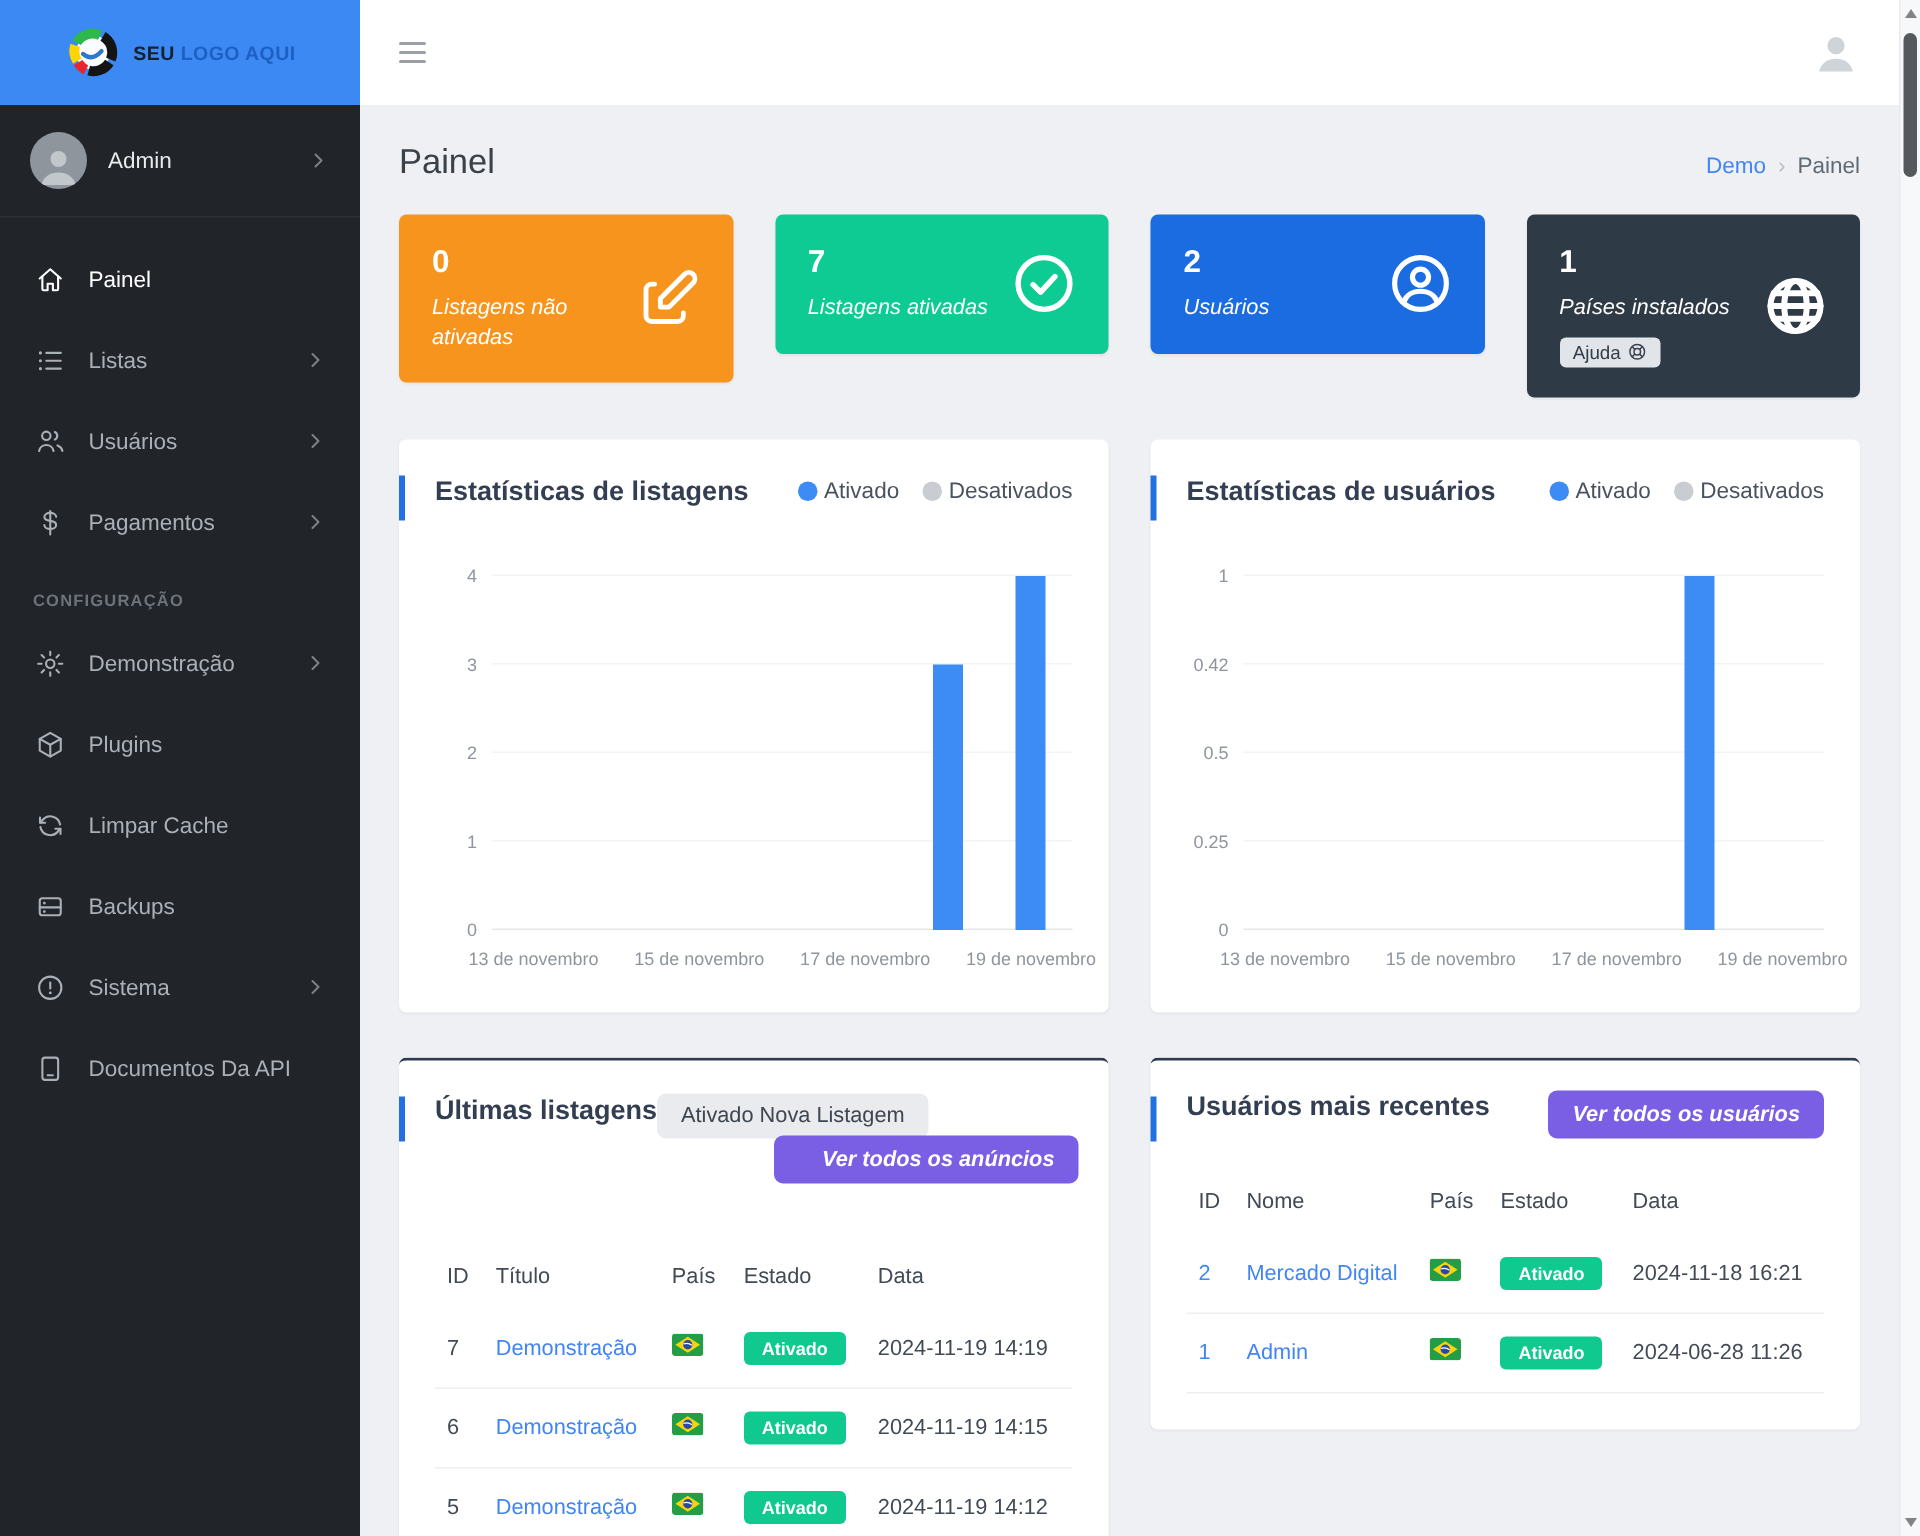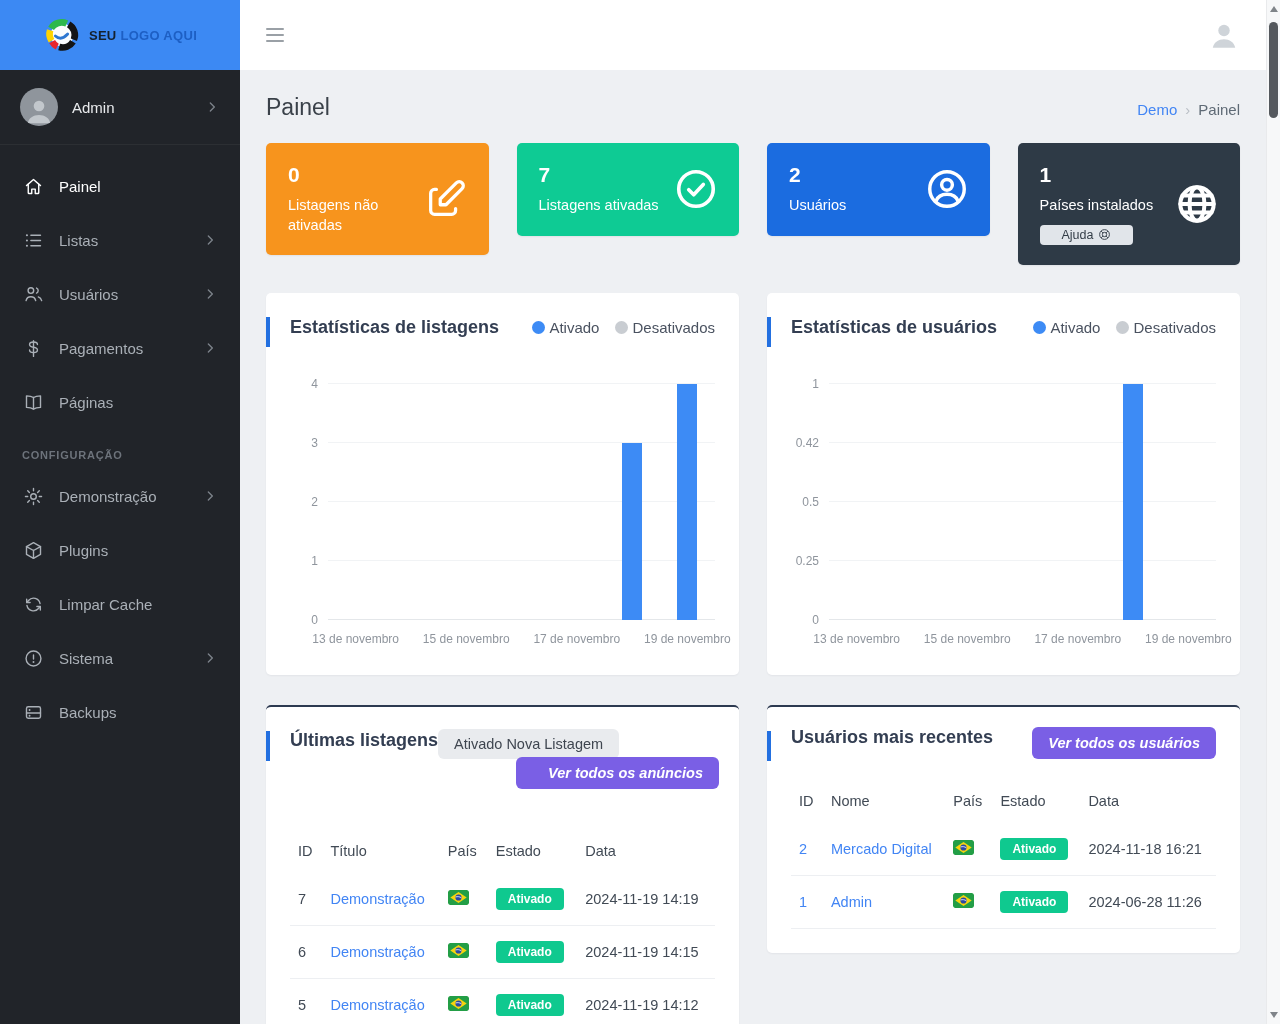"Listagens não ativadas" .stat-label { font-style: none -> italic }
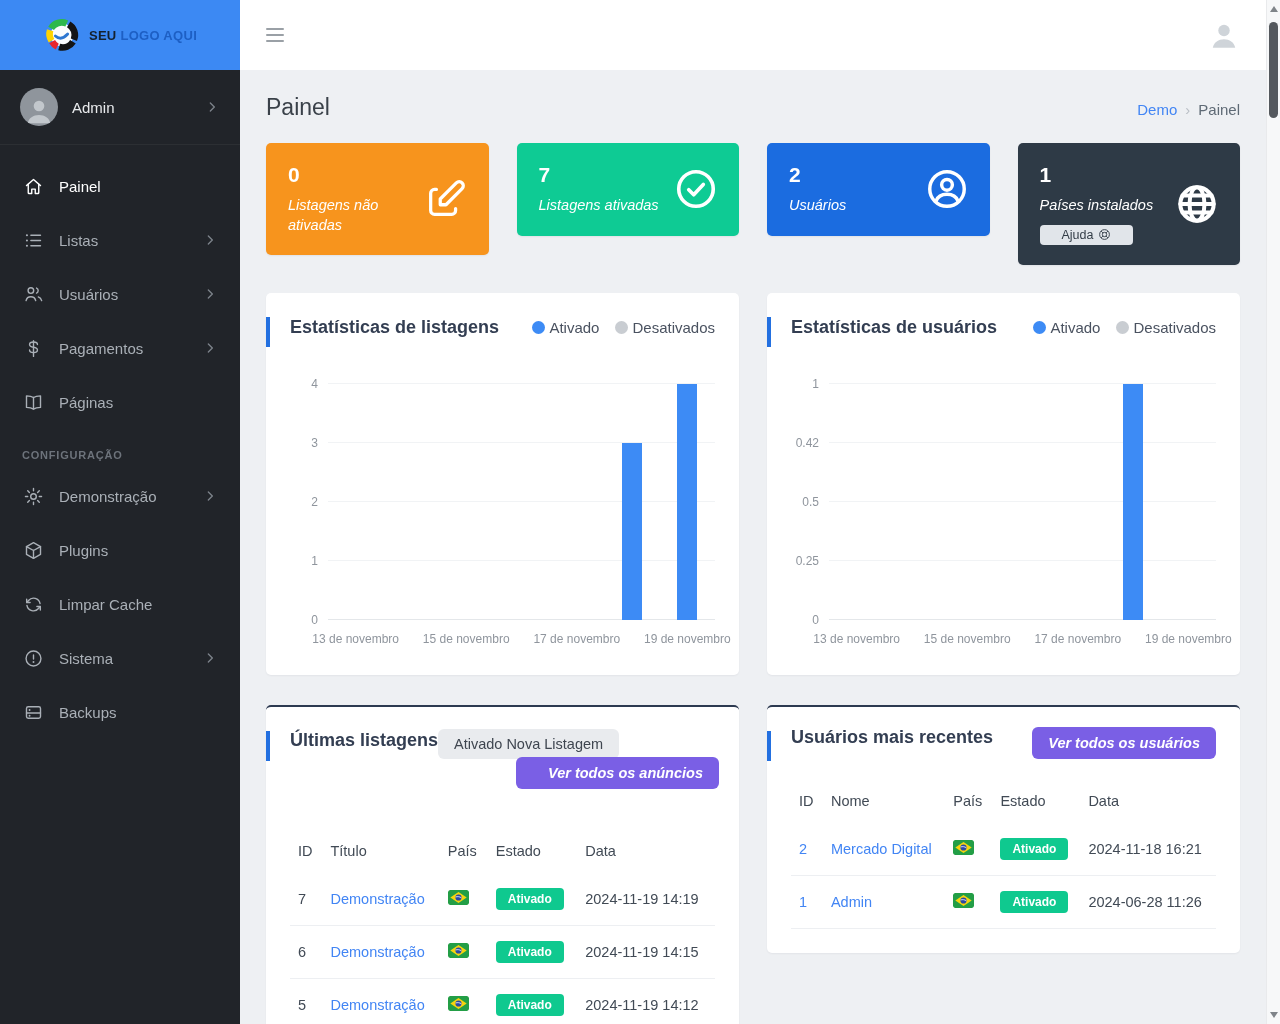"Ajuda" .stat-badge { padding: 3px 22px -> 3px 9px }
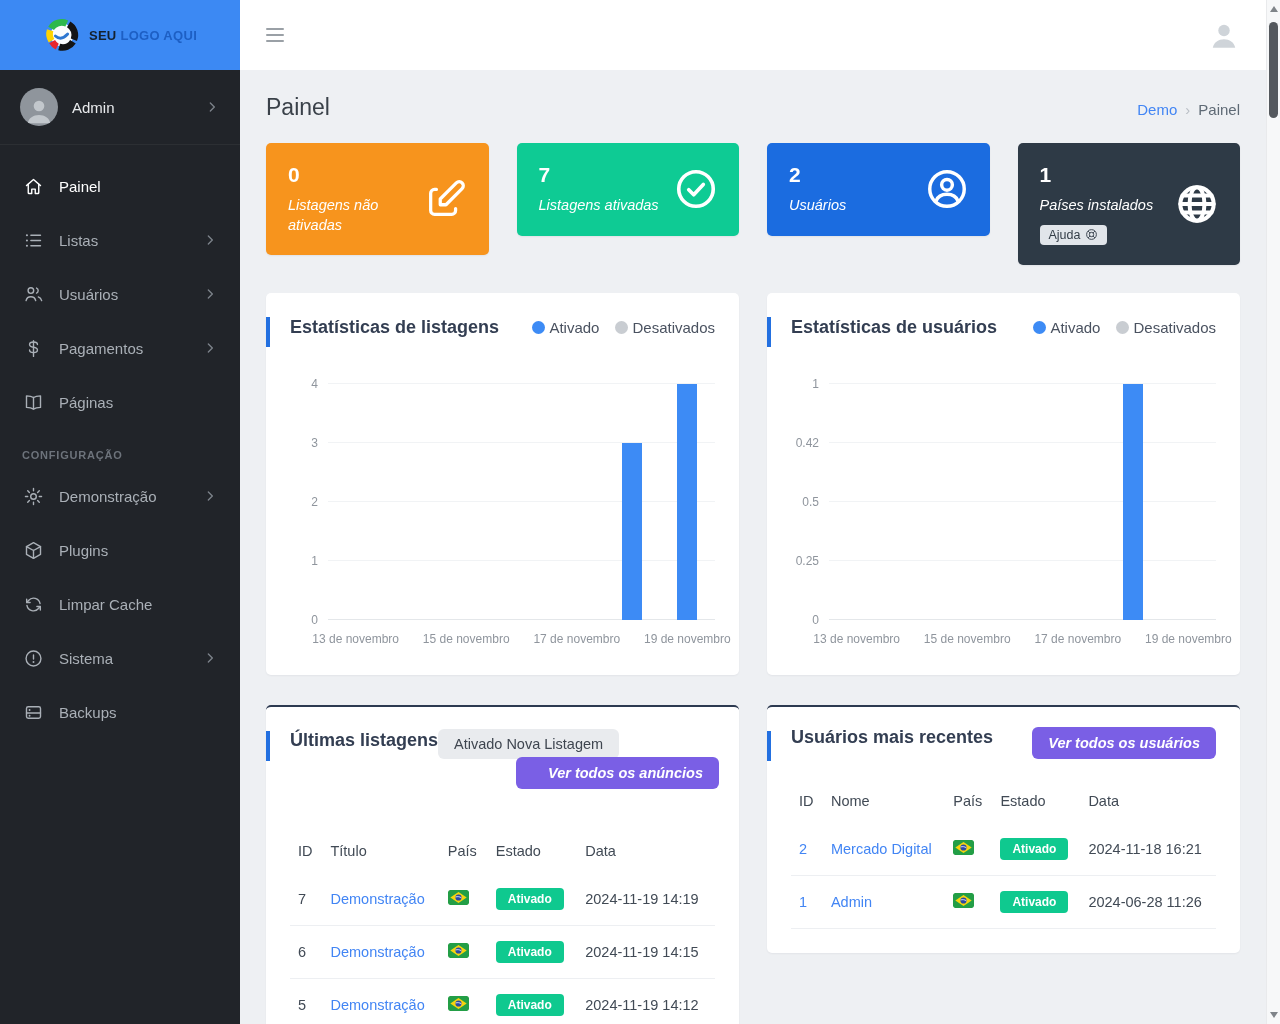"Páginas" div.nav-item { html: <div> <span> <svg> <path></path> <path></path> </svg> </span> <span>Páginas</span> </div> -> none }
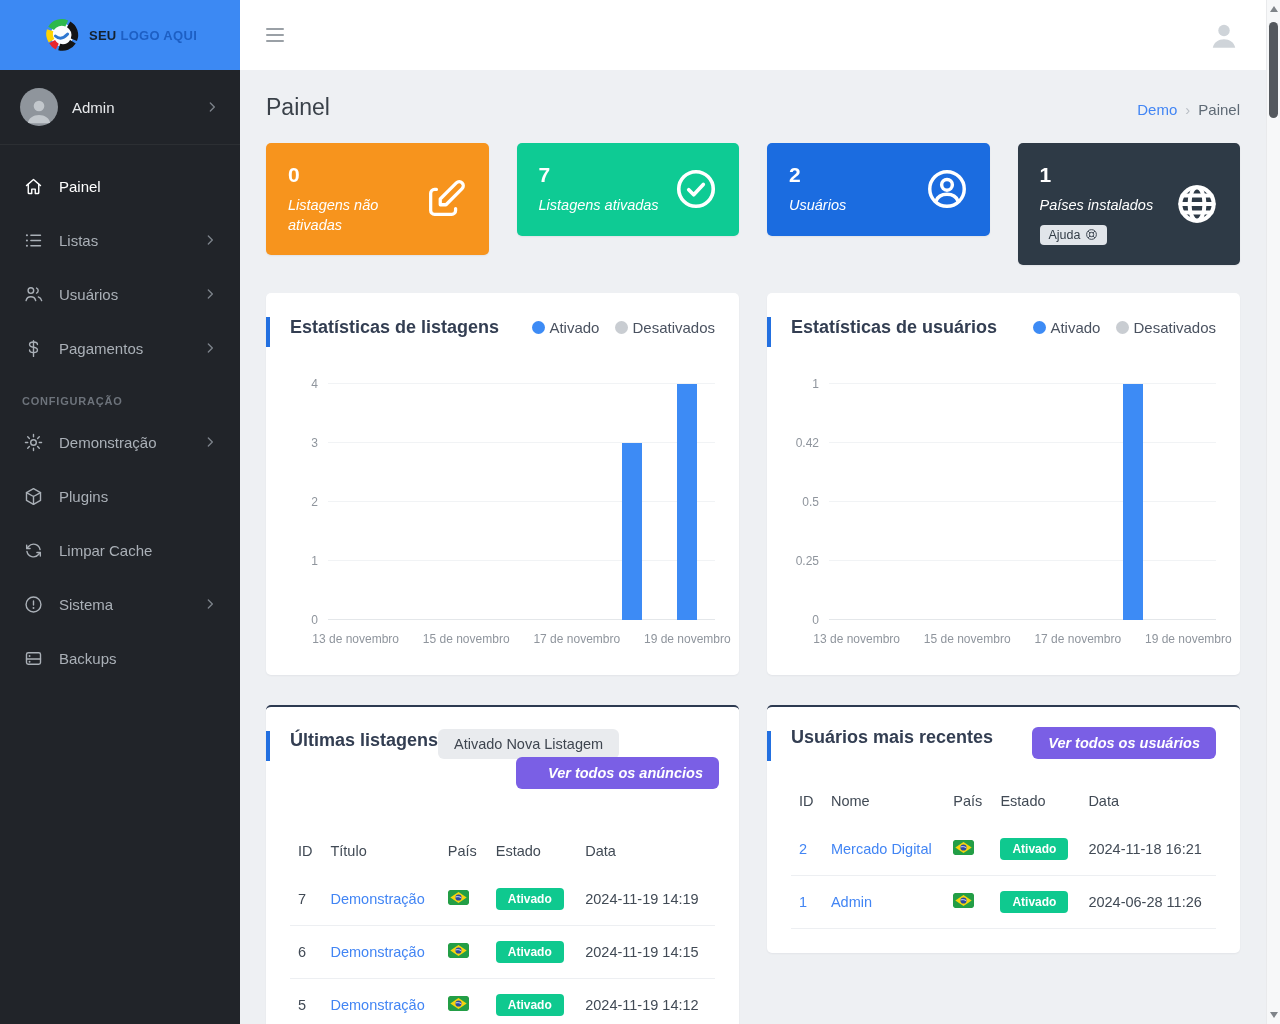"Sistema" div.nav-item { order: before "Backups" -> after "Backups" }
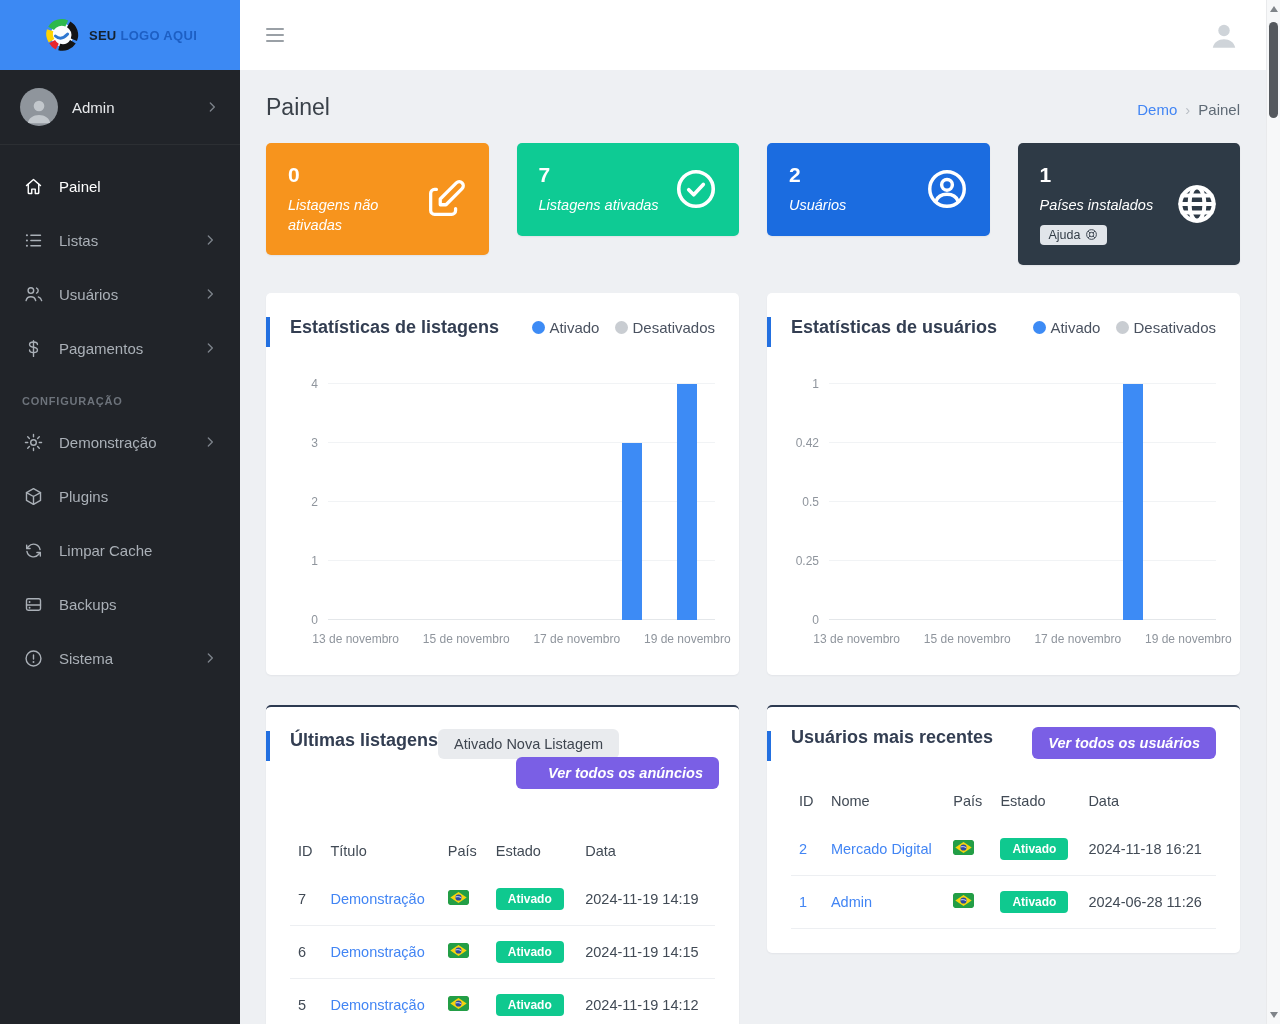"Documentos Da API" div.nav-item { html: none -> <div> <span> <svg> <rect></rect> <path></path> </svg> </span> <span>Documentos Da API</span> </div> }
